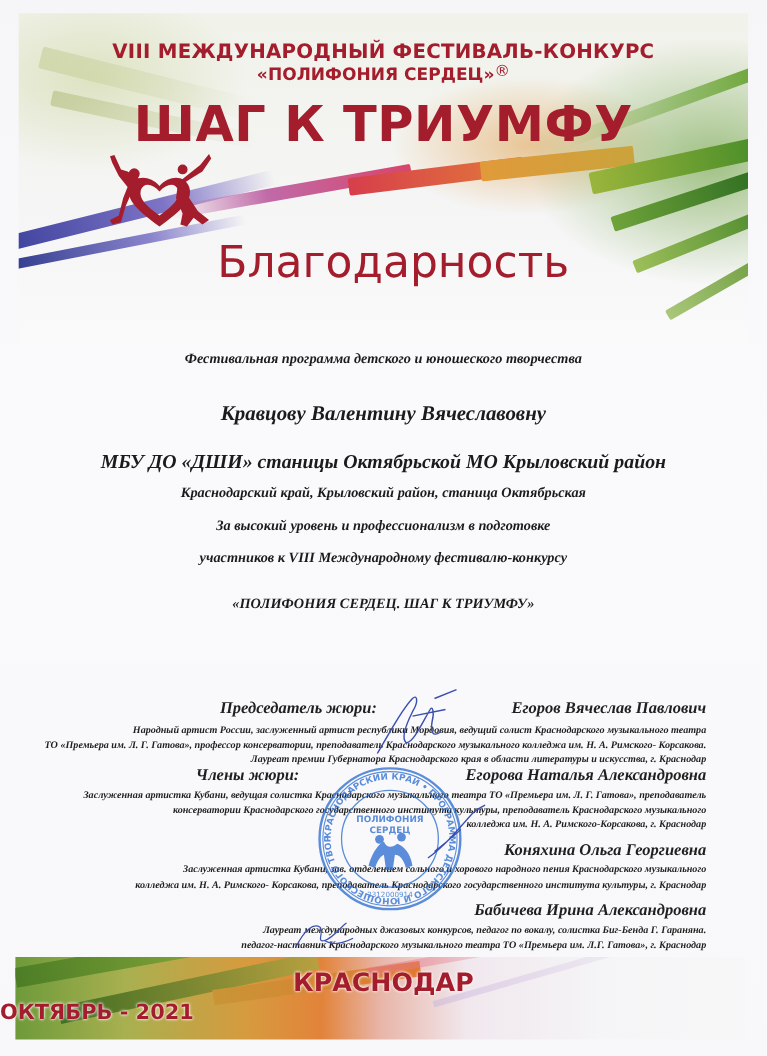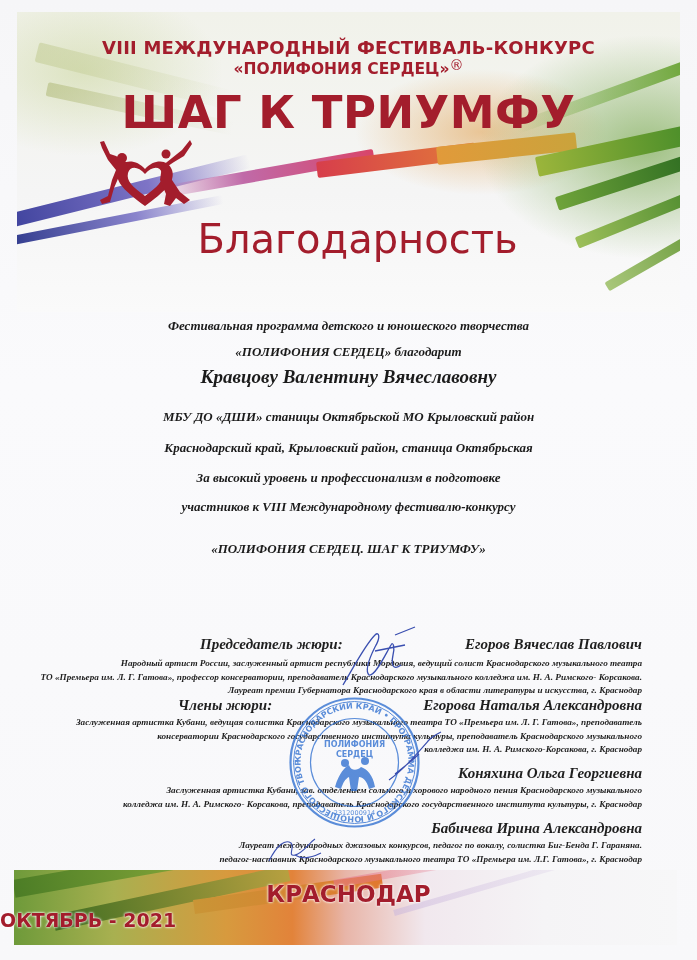"«ПОЛИФОНИЯ СЕРДЕЦ» благодарит" div.body-text { html: <div>«ПОЛИФОНИЯ СЕРДЕЦ» благодарит</div> -> none }
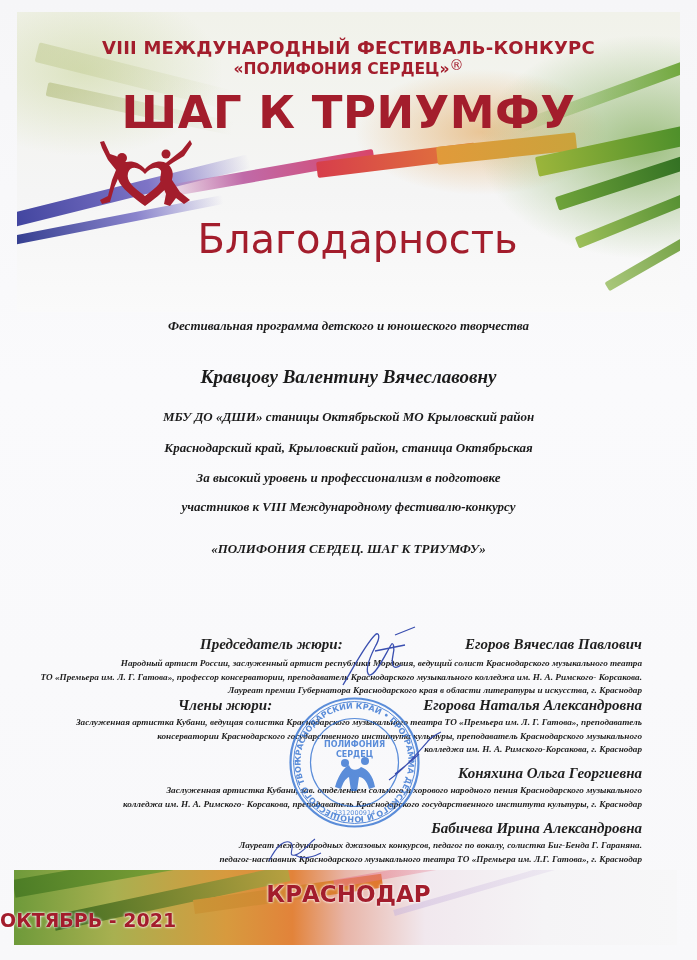"МБУ ДО «ДШИ» станицы Октябрьской" .bt4 { font-size: 13px -> 18px }
